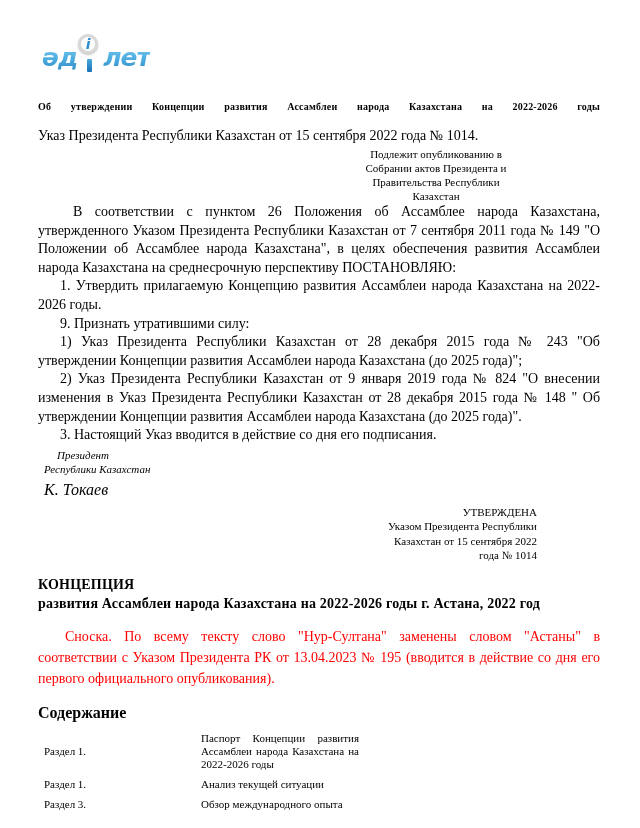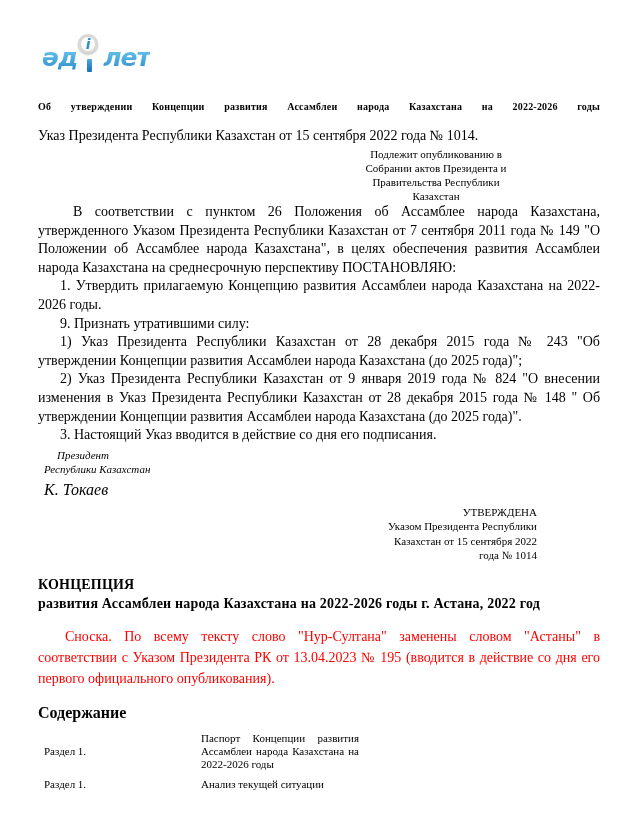"Раздел 3." div.toc-row { html: none -> <div> <div>Раздел 3.</div> <div>Обзор международного опыта</div> </div> }
